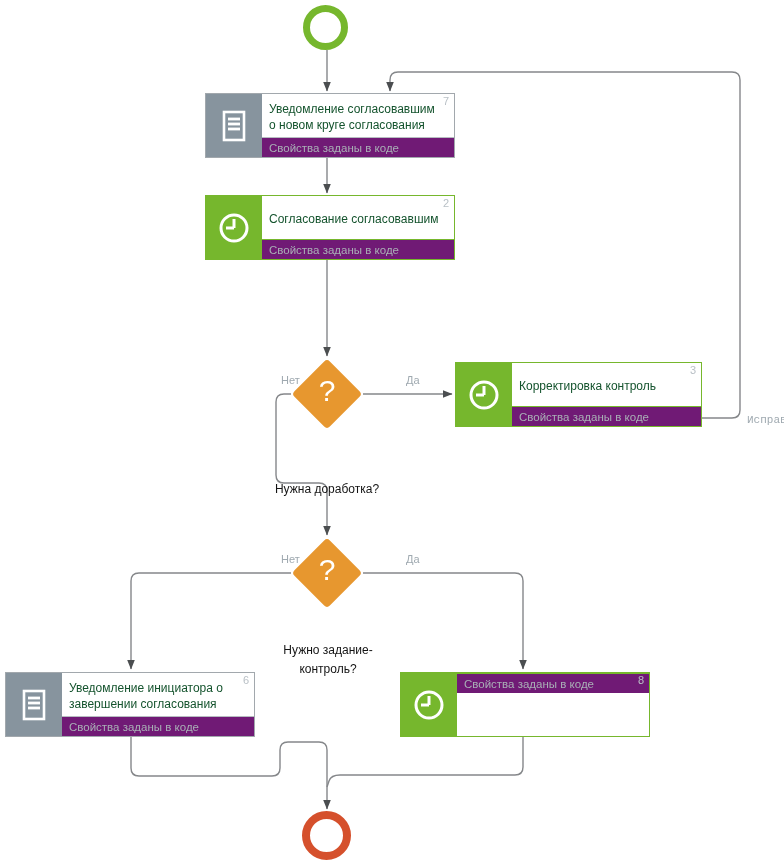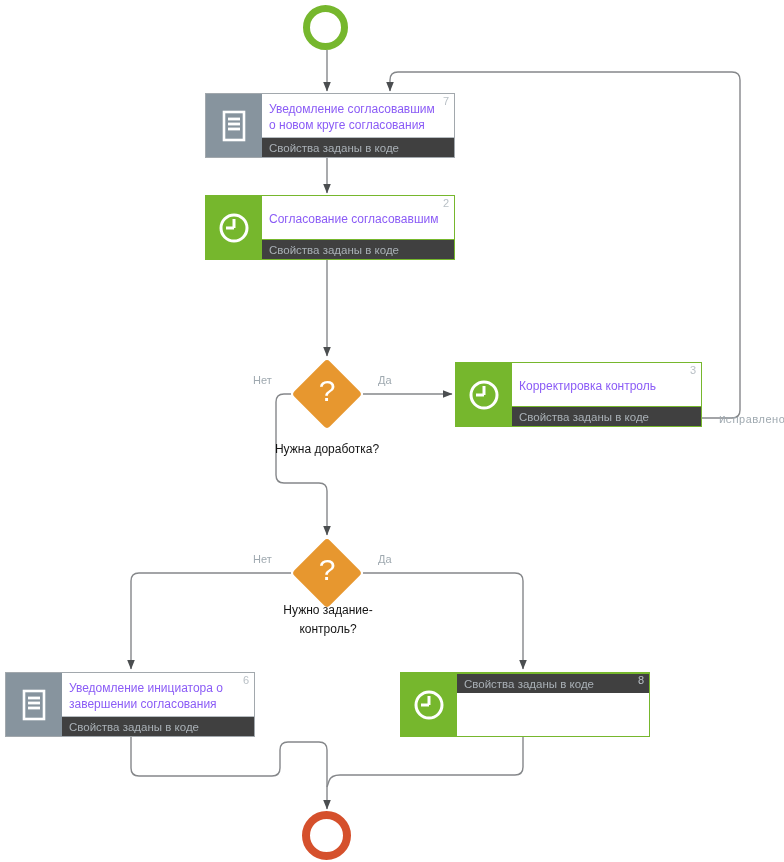"Уведомление согласовавшим о новом круге" .task .title { color: #8b5cf6 -> #14532d }
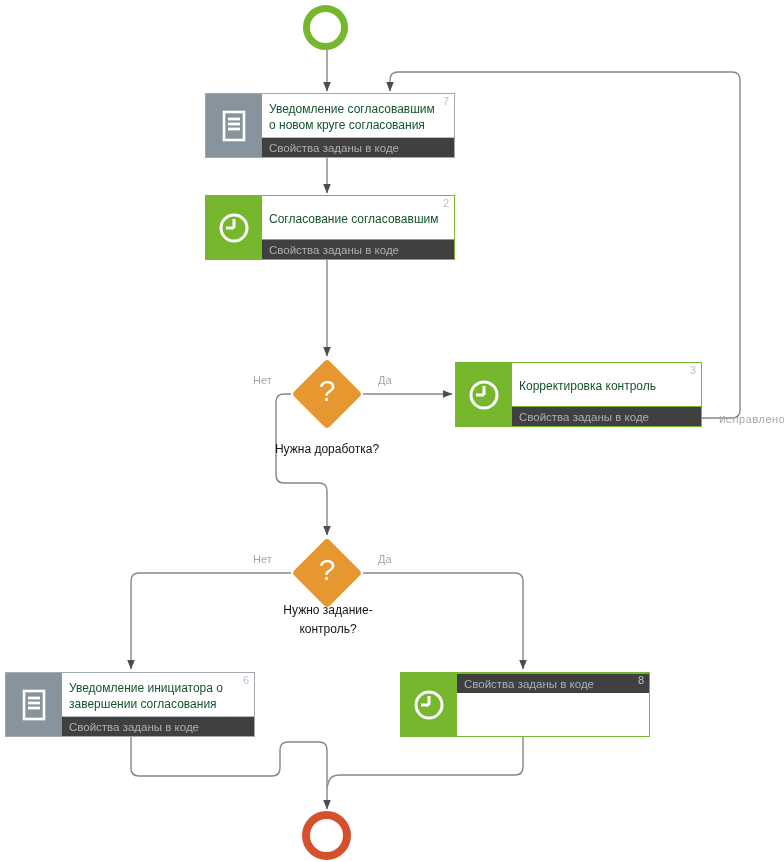"Свойства заданы в коде" .task .subtitle { background: #404040 -> #701a75 }
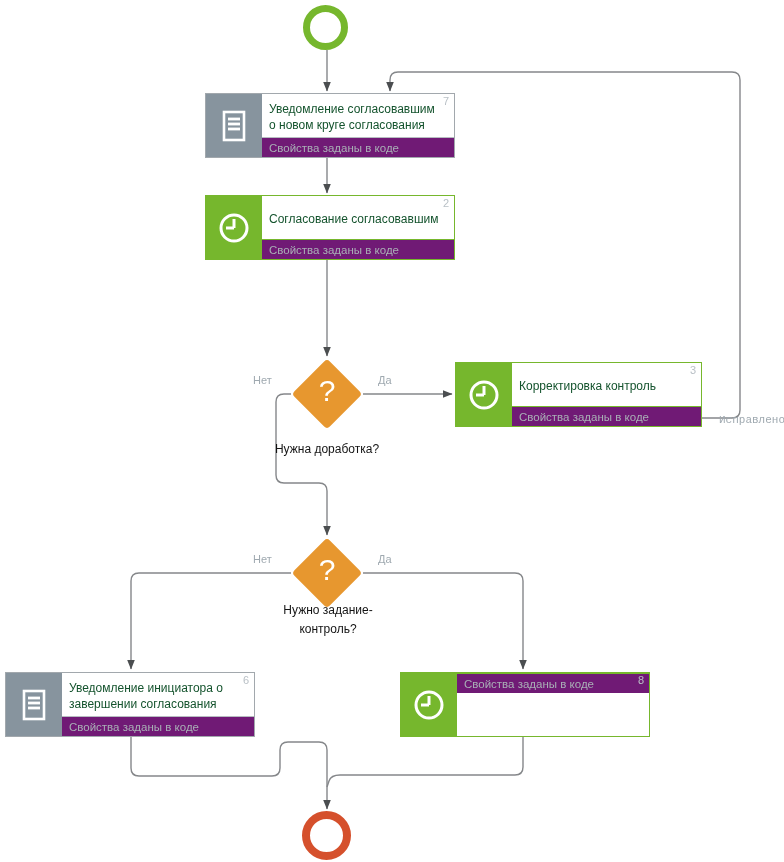"Нет" .lbl { margin-left: none -> 28px }
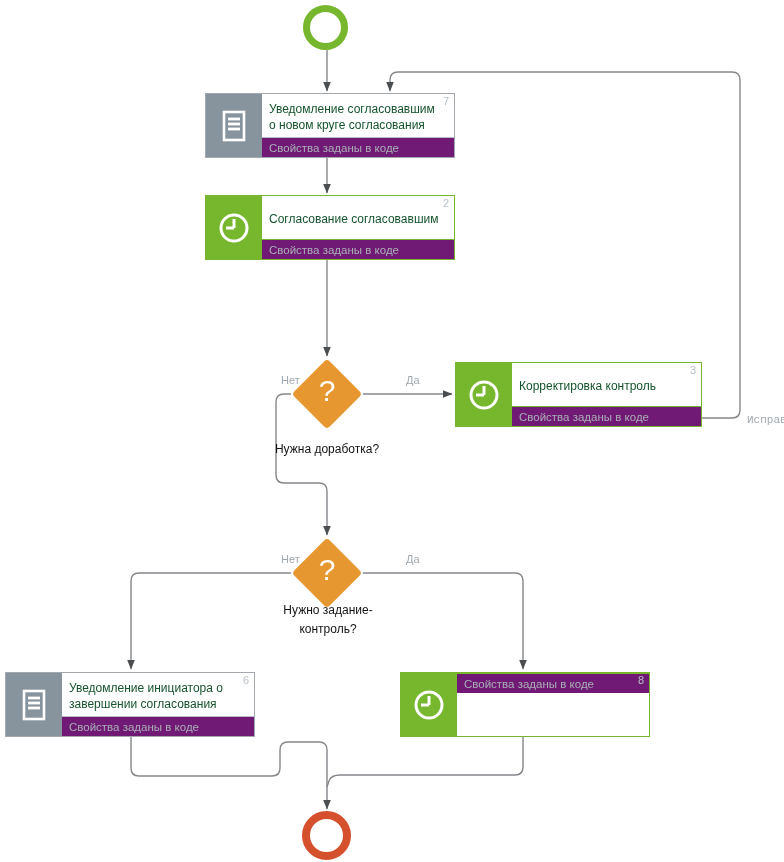"Нужна доработка?" .caption { margin-top: none -> 40px }
